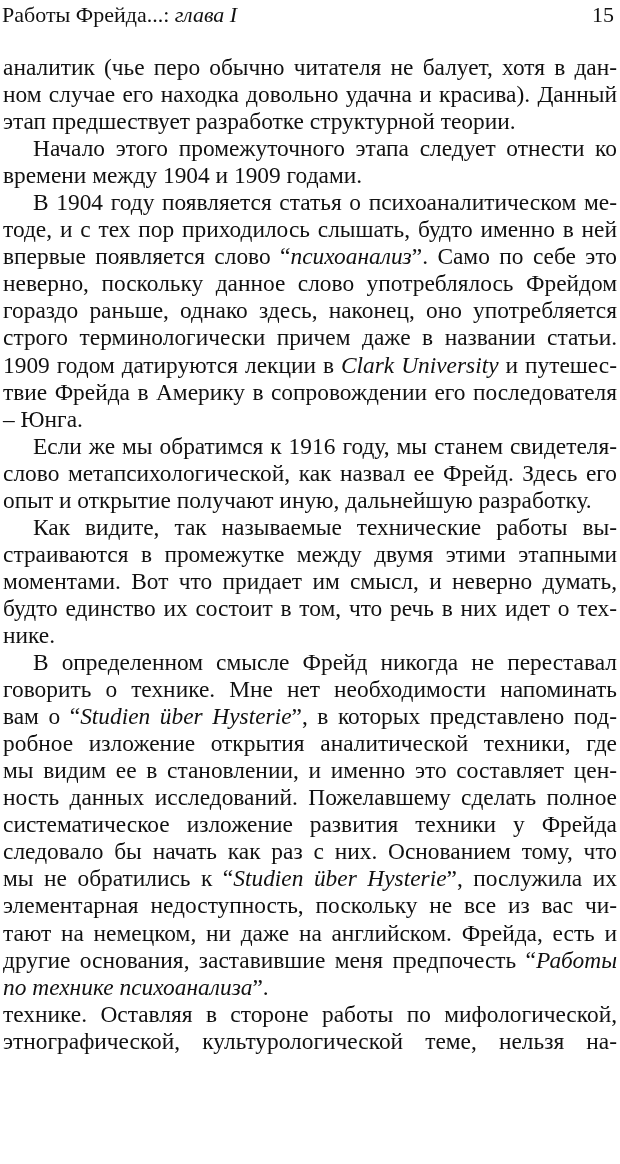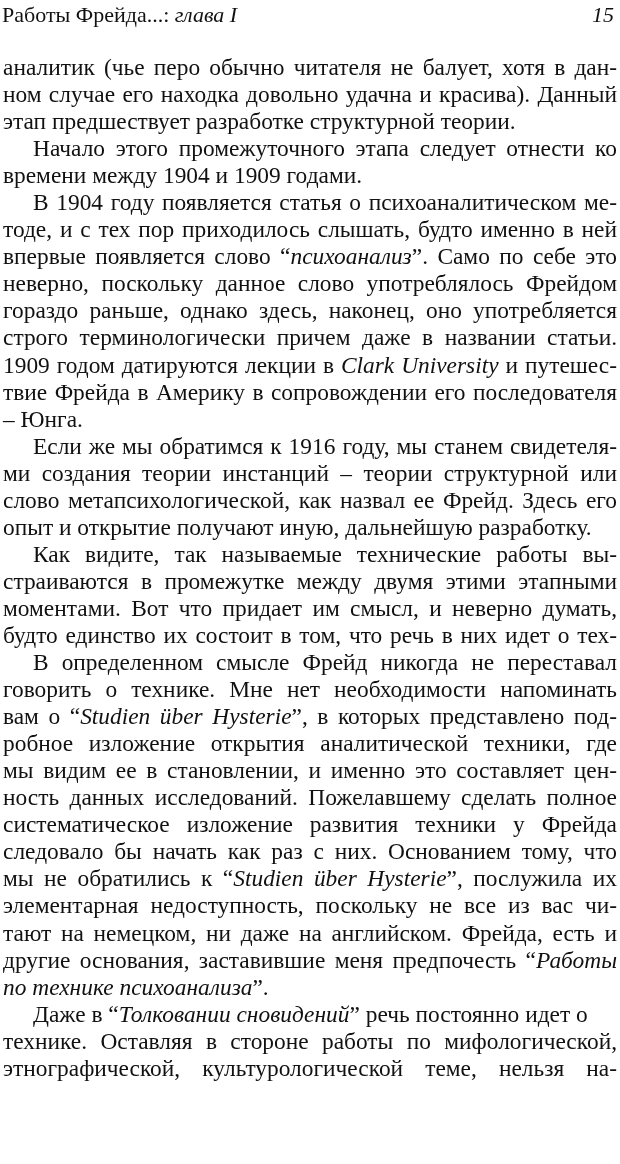"15" .running-head .page-number { font-style: italic -> none }
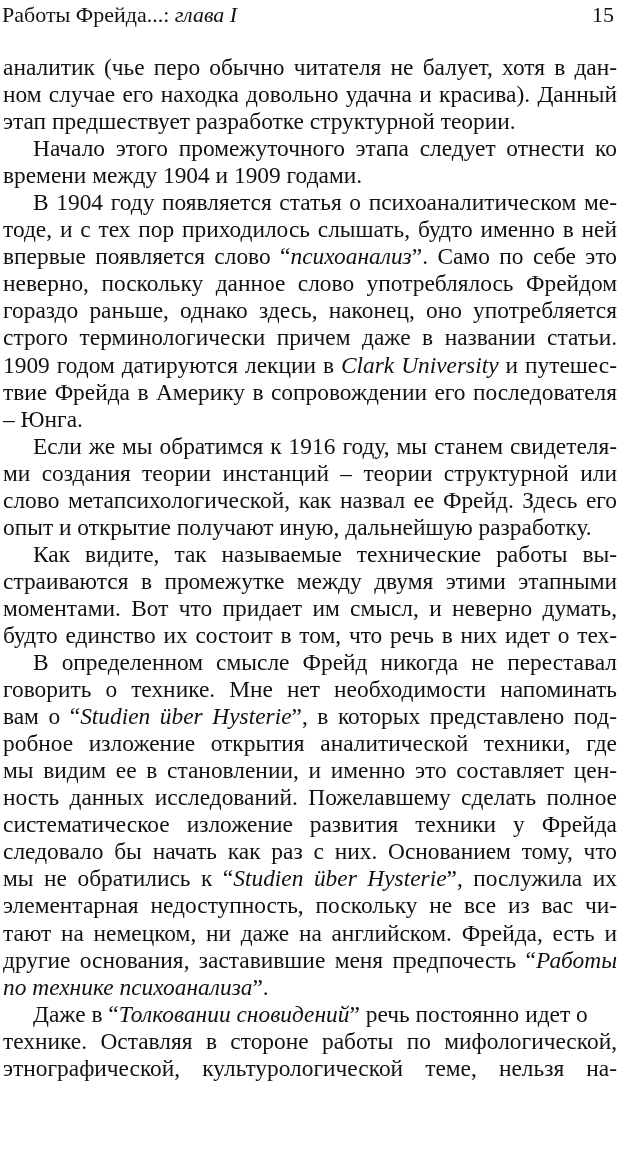"ми создания теории инстанций –" div.line { html: <div><span>ми создания теории инстанций – теории структурной или</span></div> -> none }
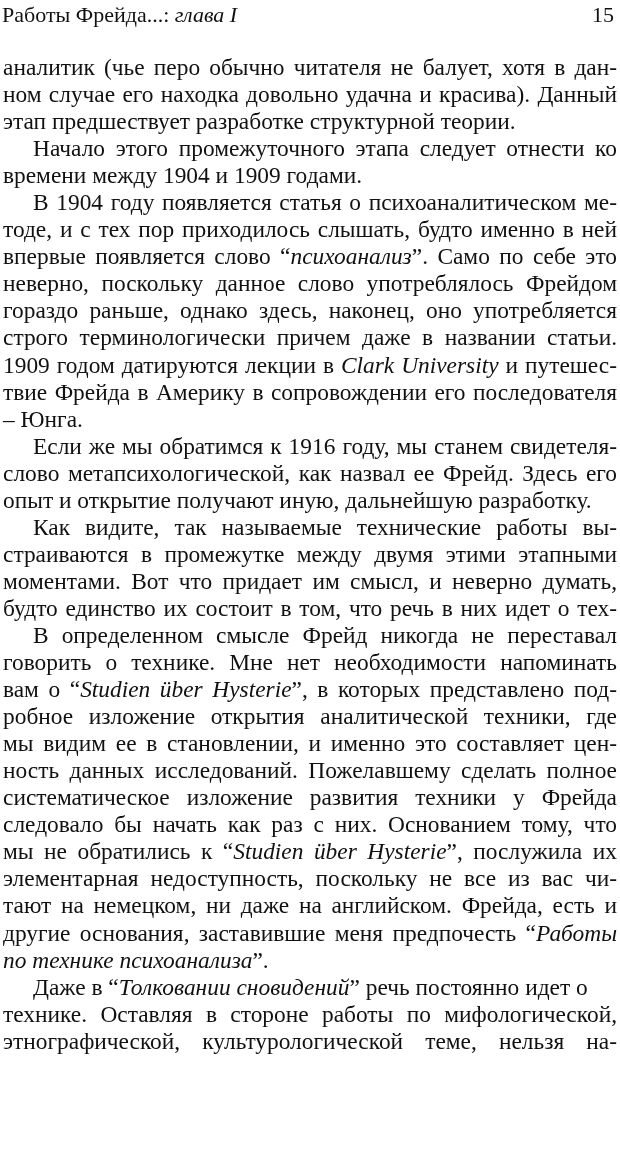"нике." div.line { html: none -> <div><span>нике.</span></div> }
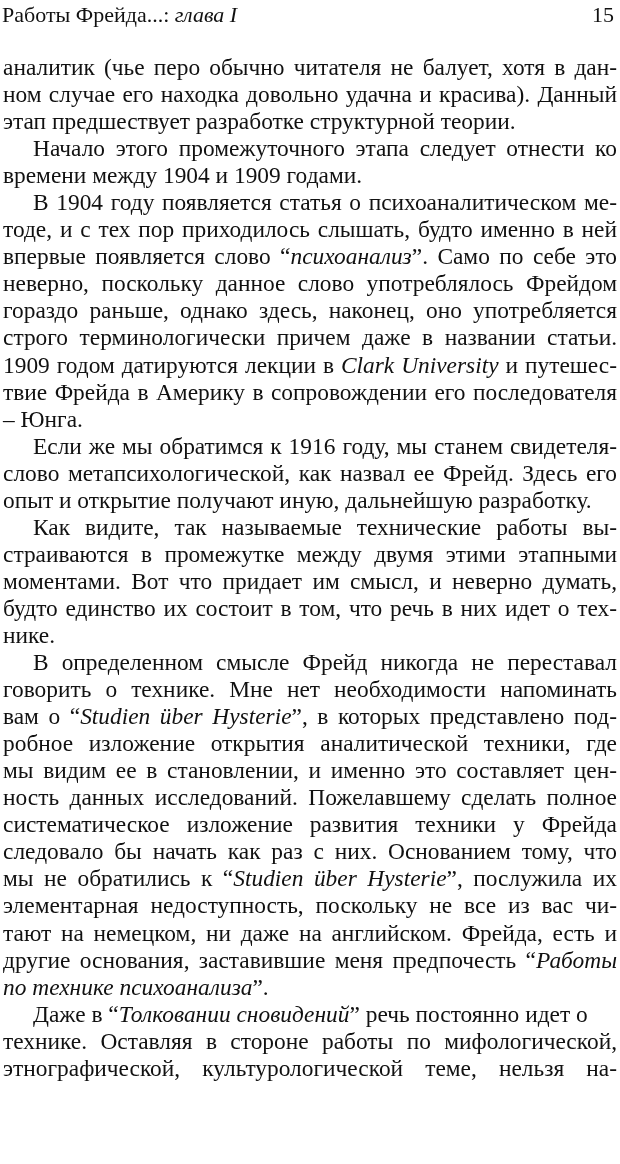"Даже в “Толковании сновидений” речь" div.line { html: <div><span><span>Даже в “</span><i>Толковании сновидений</i><span>” речь постоянно идет о</span></span></div> -> none }
